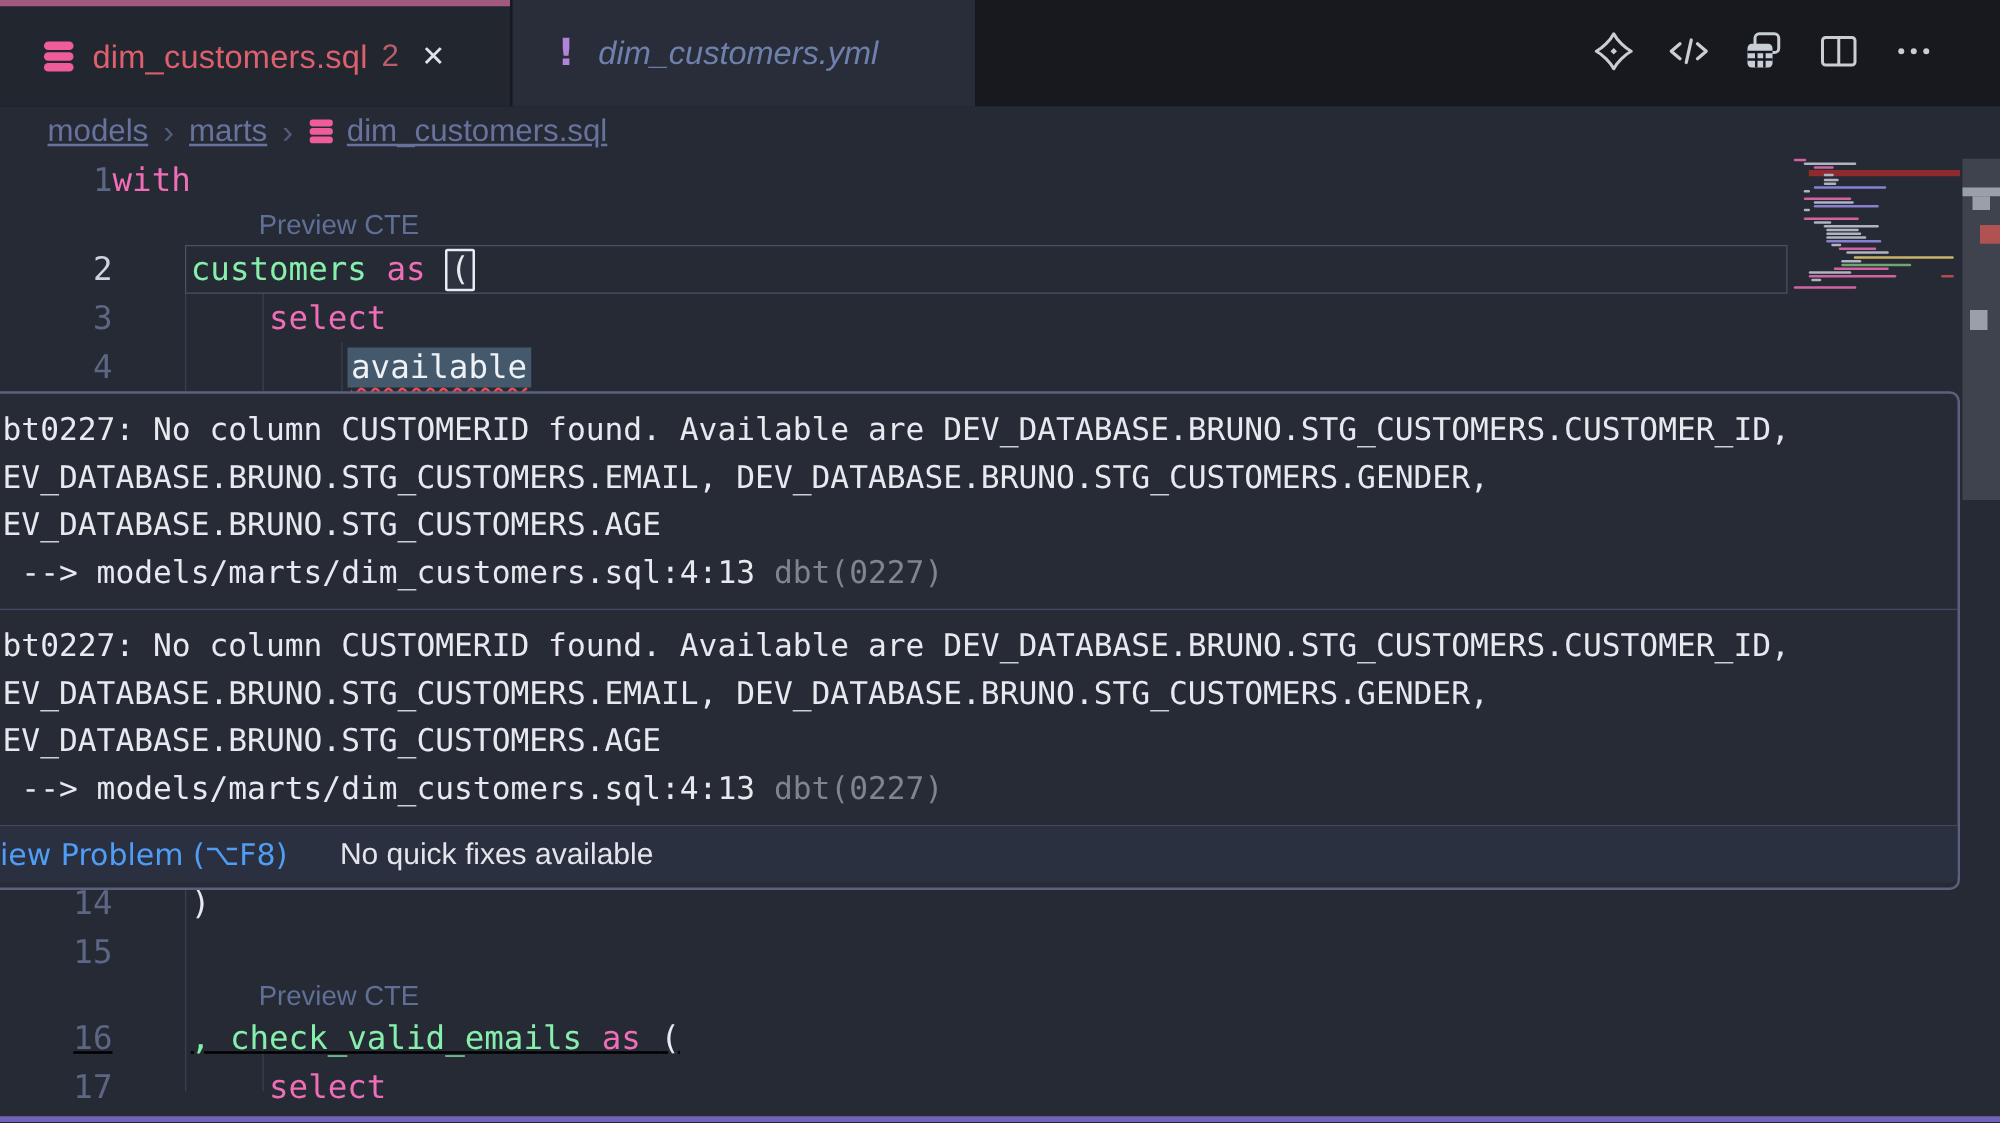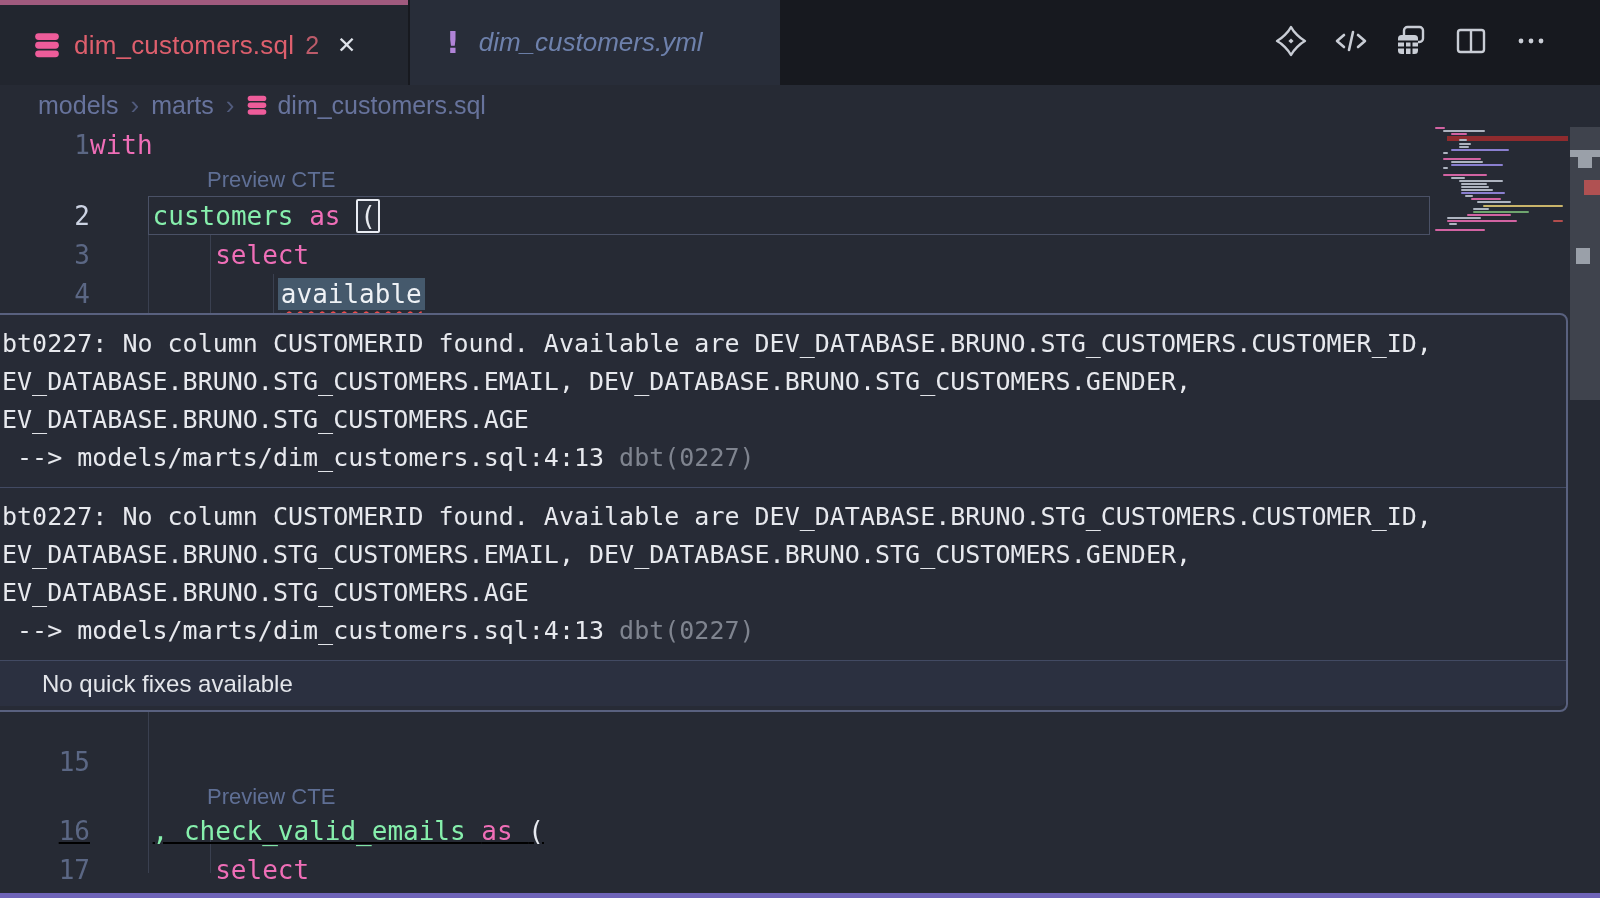"models" .bc-item { text-decoration: none -> underline }
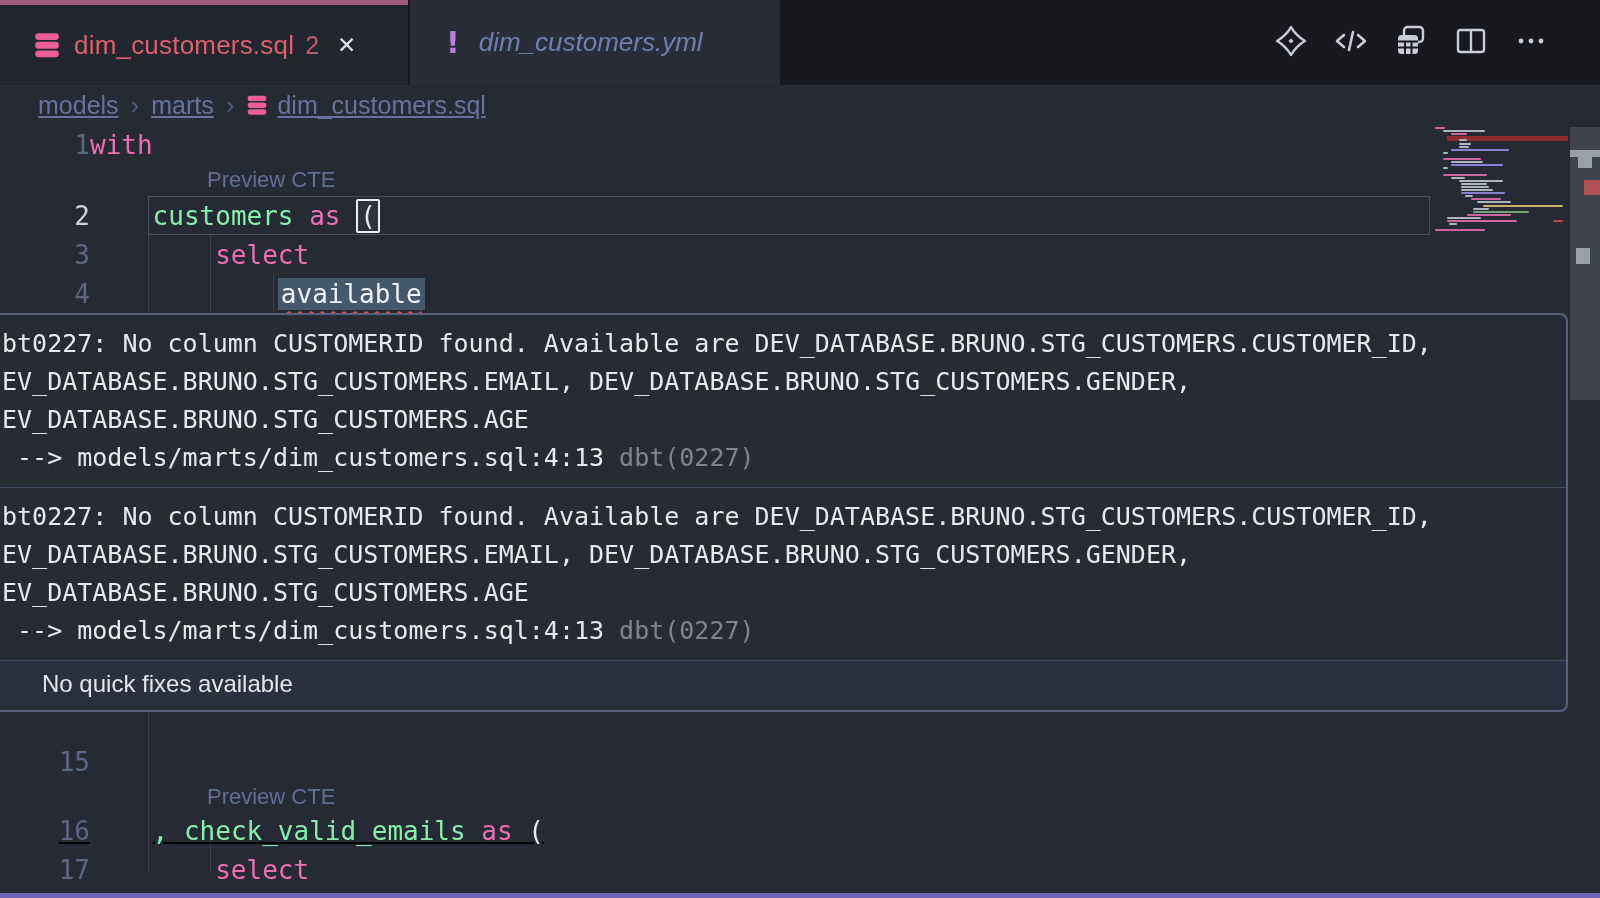"iew Problem (⌥F8)" span.hv-link { html: none -> <span>iew Problem (⌥F8)</span> }
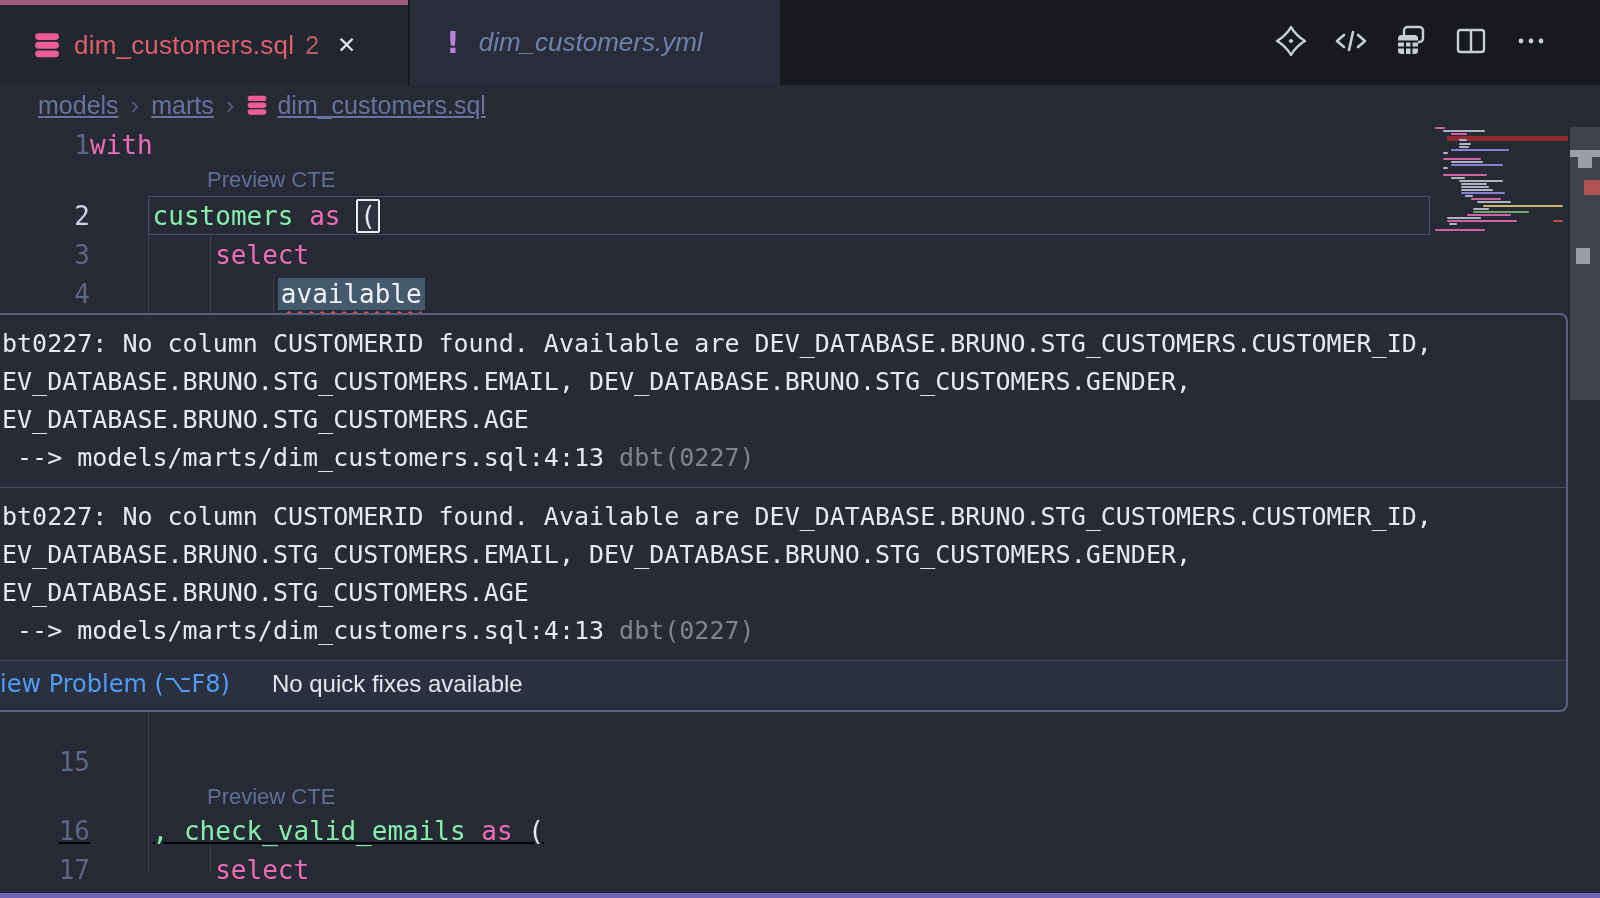"14" div.code-row { html: none -> <div> <span>14</span> <span><span>)</span></span> </div> }
